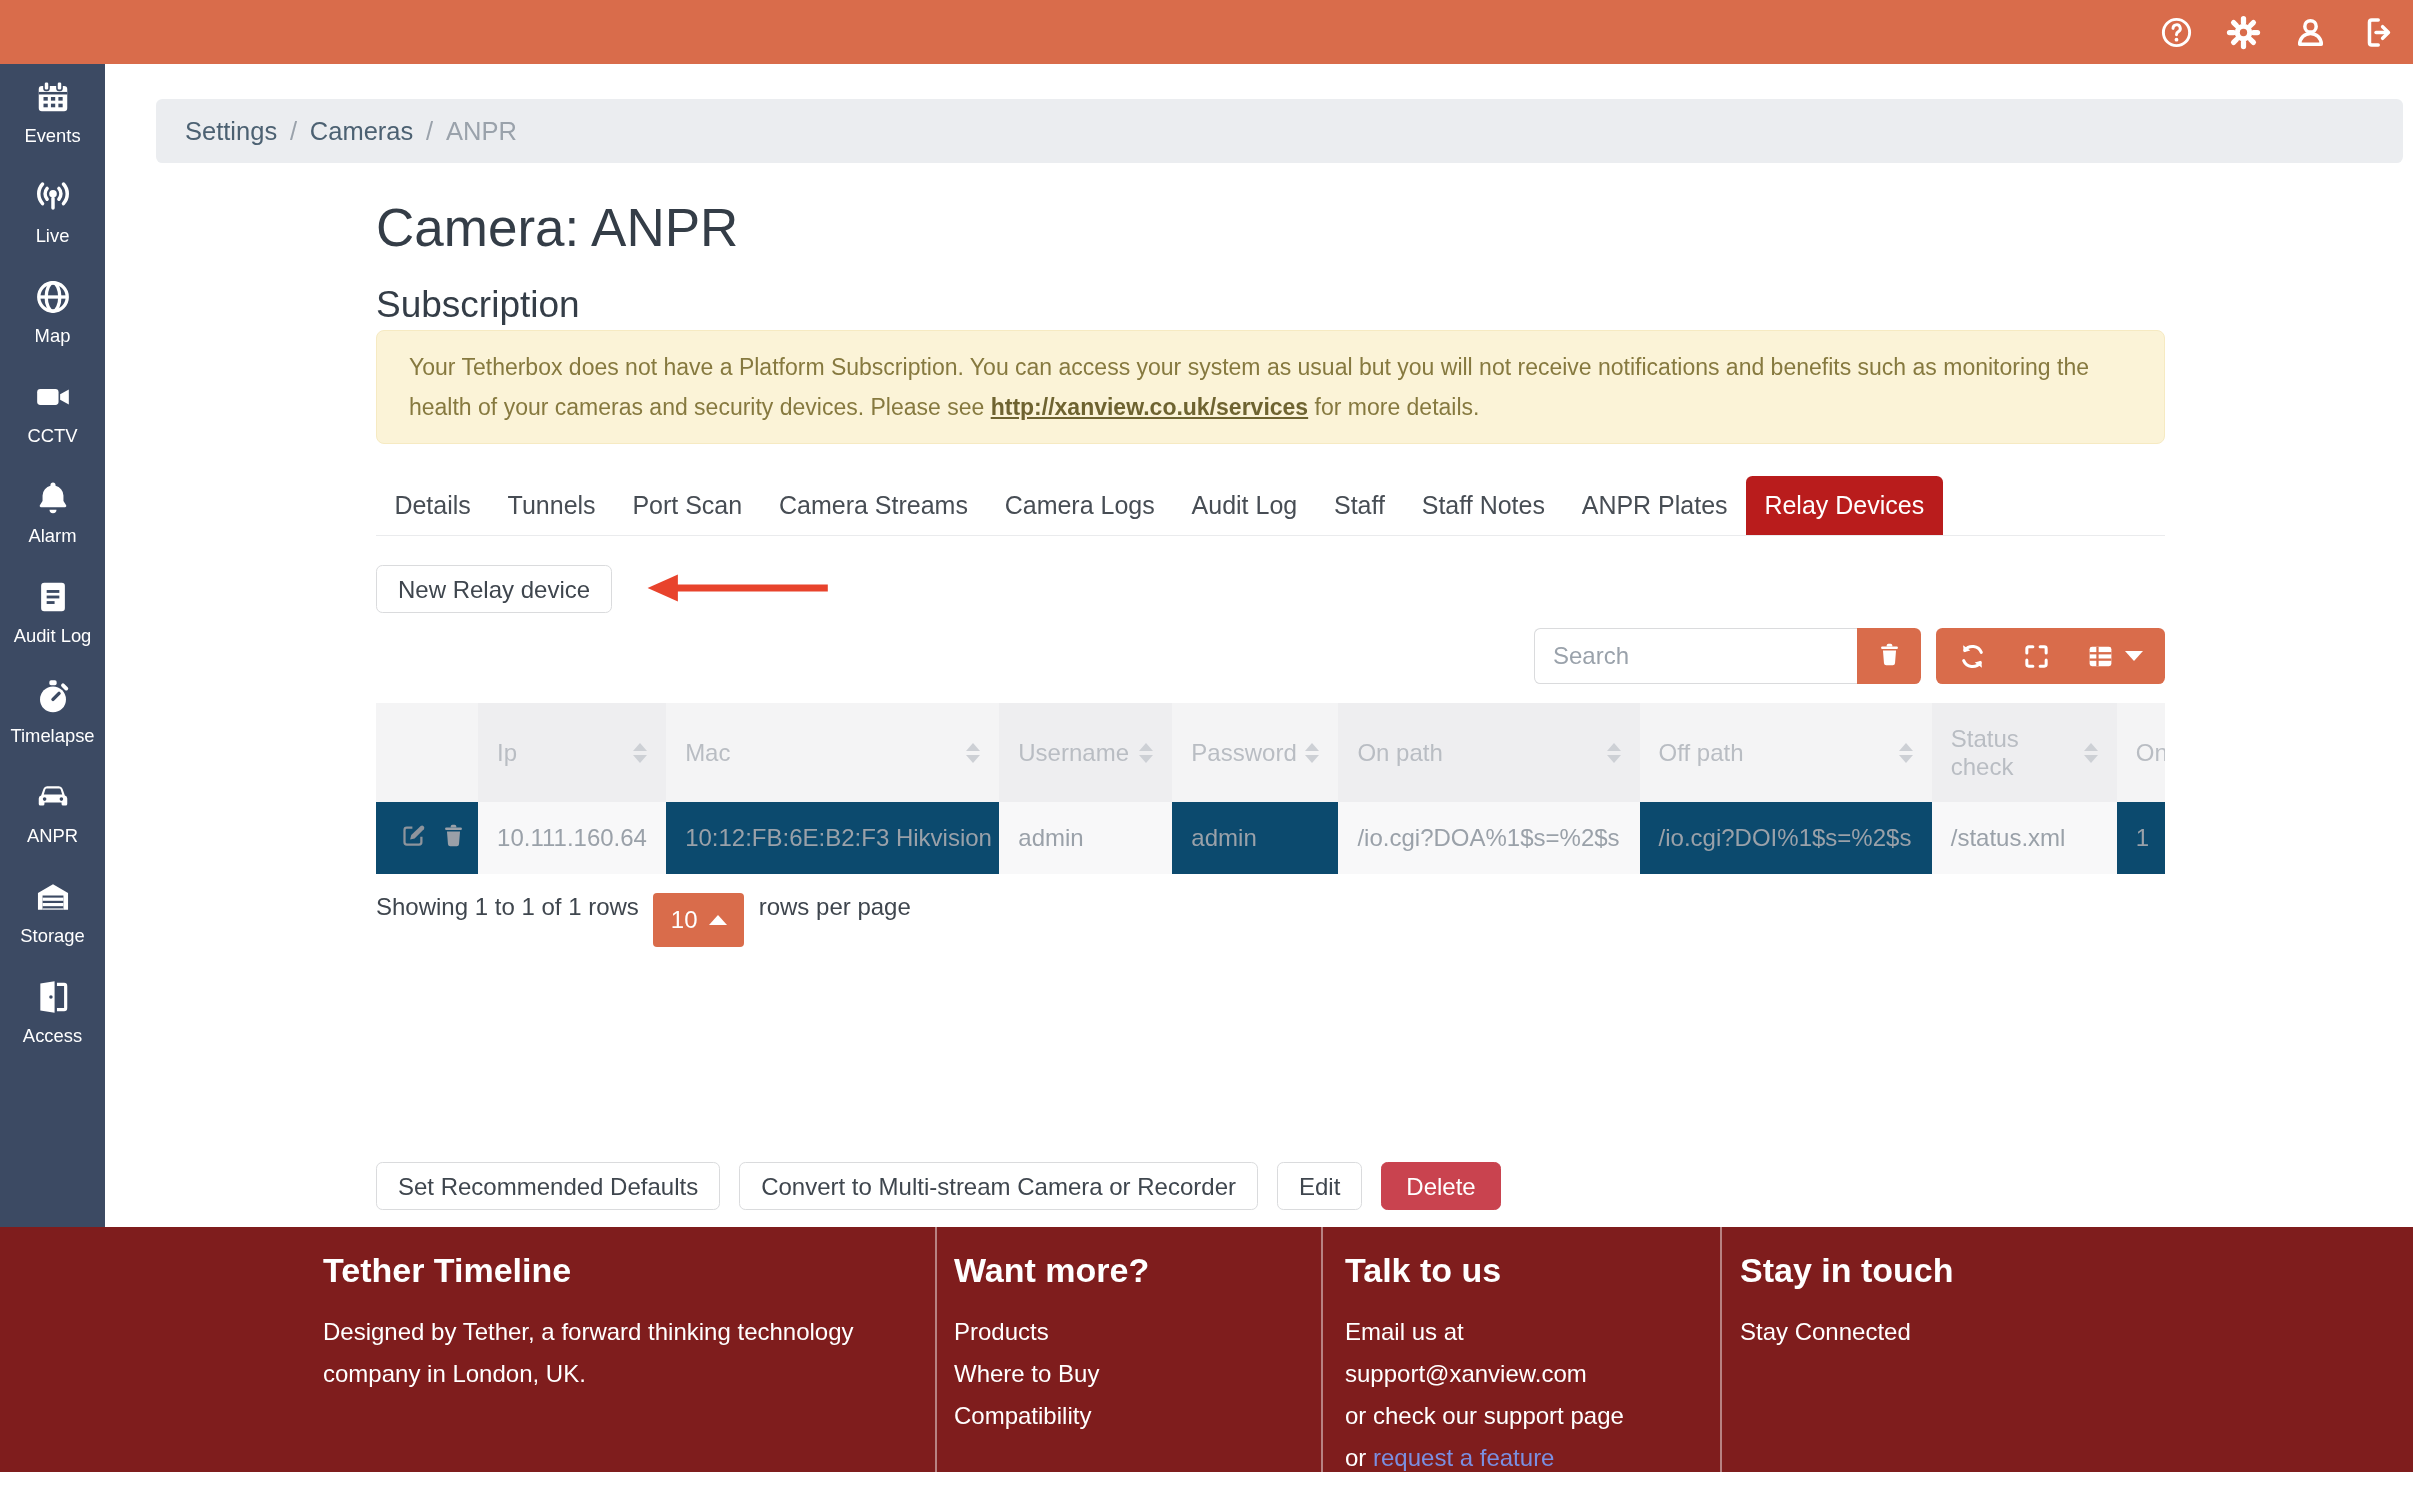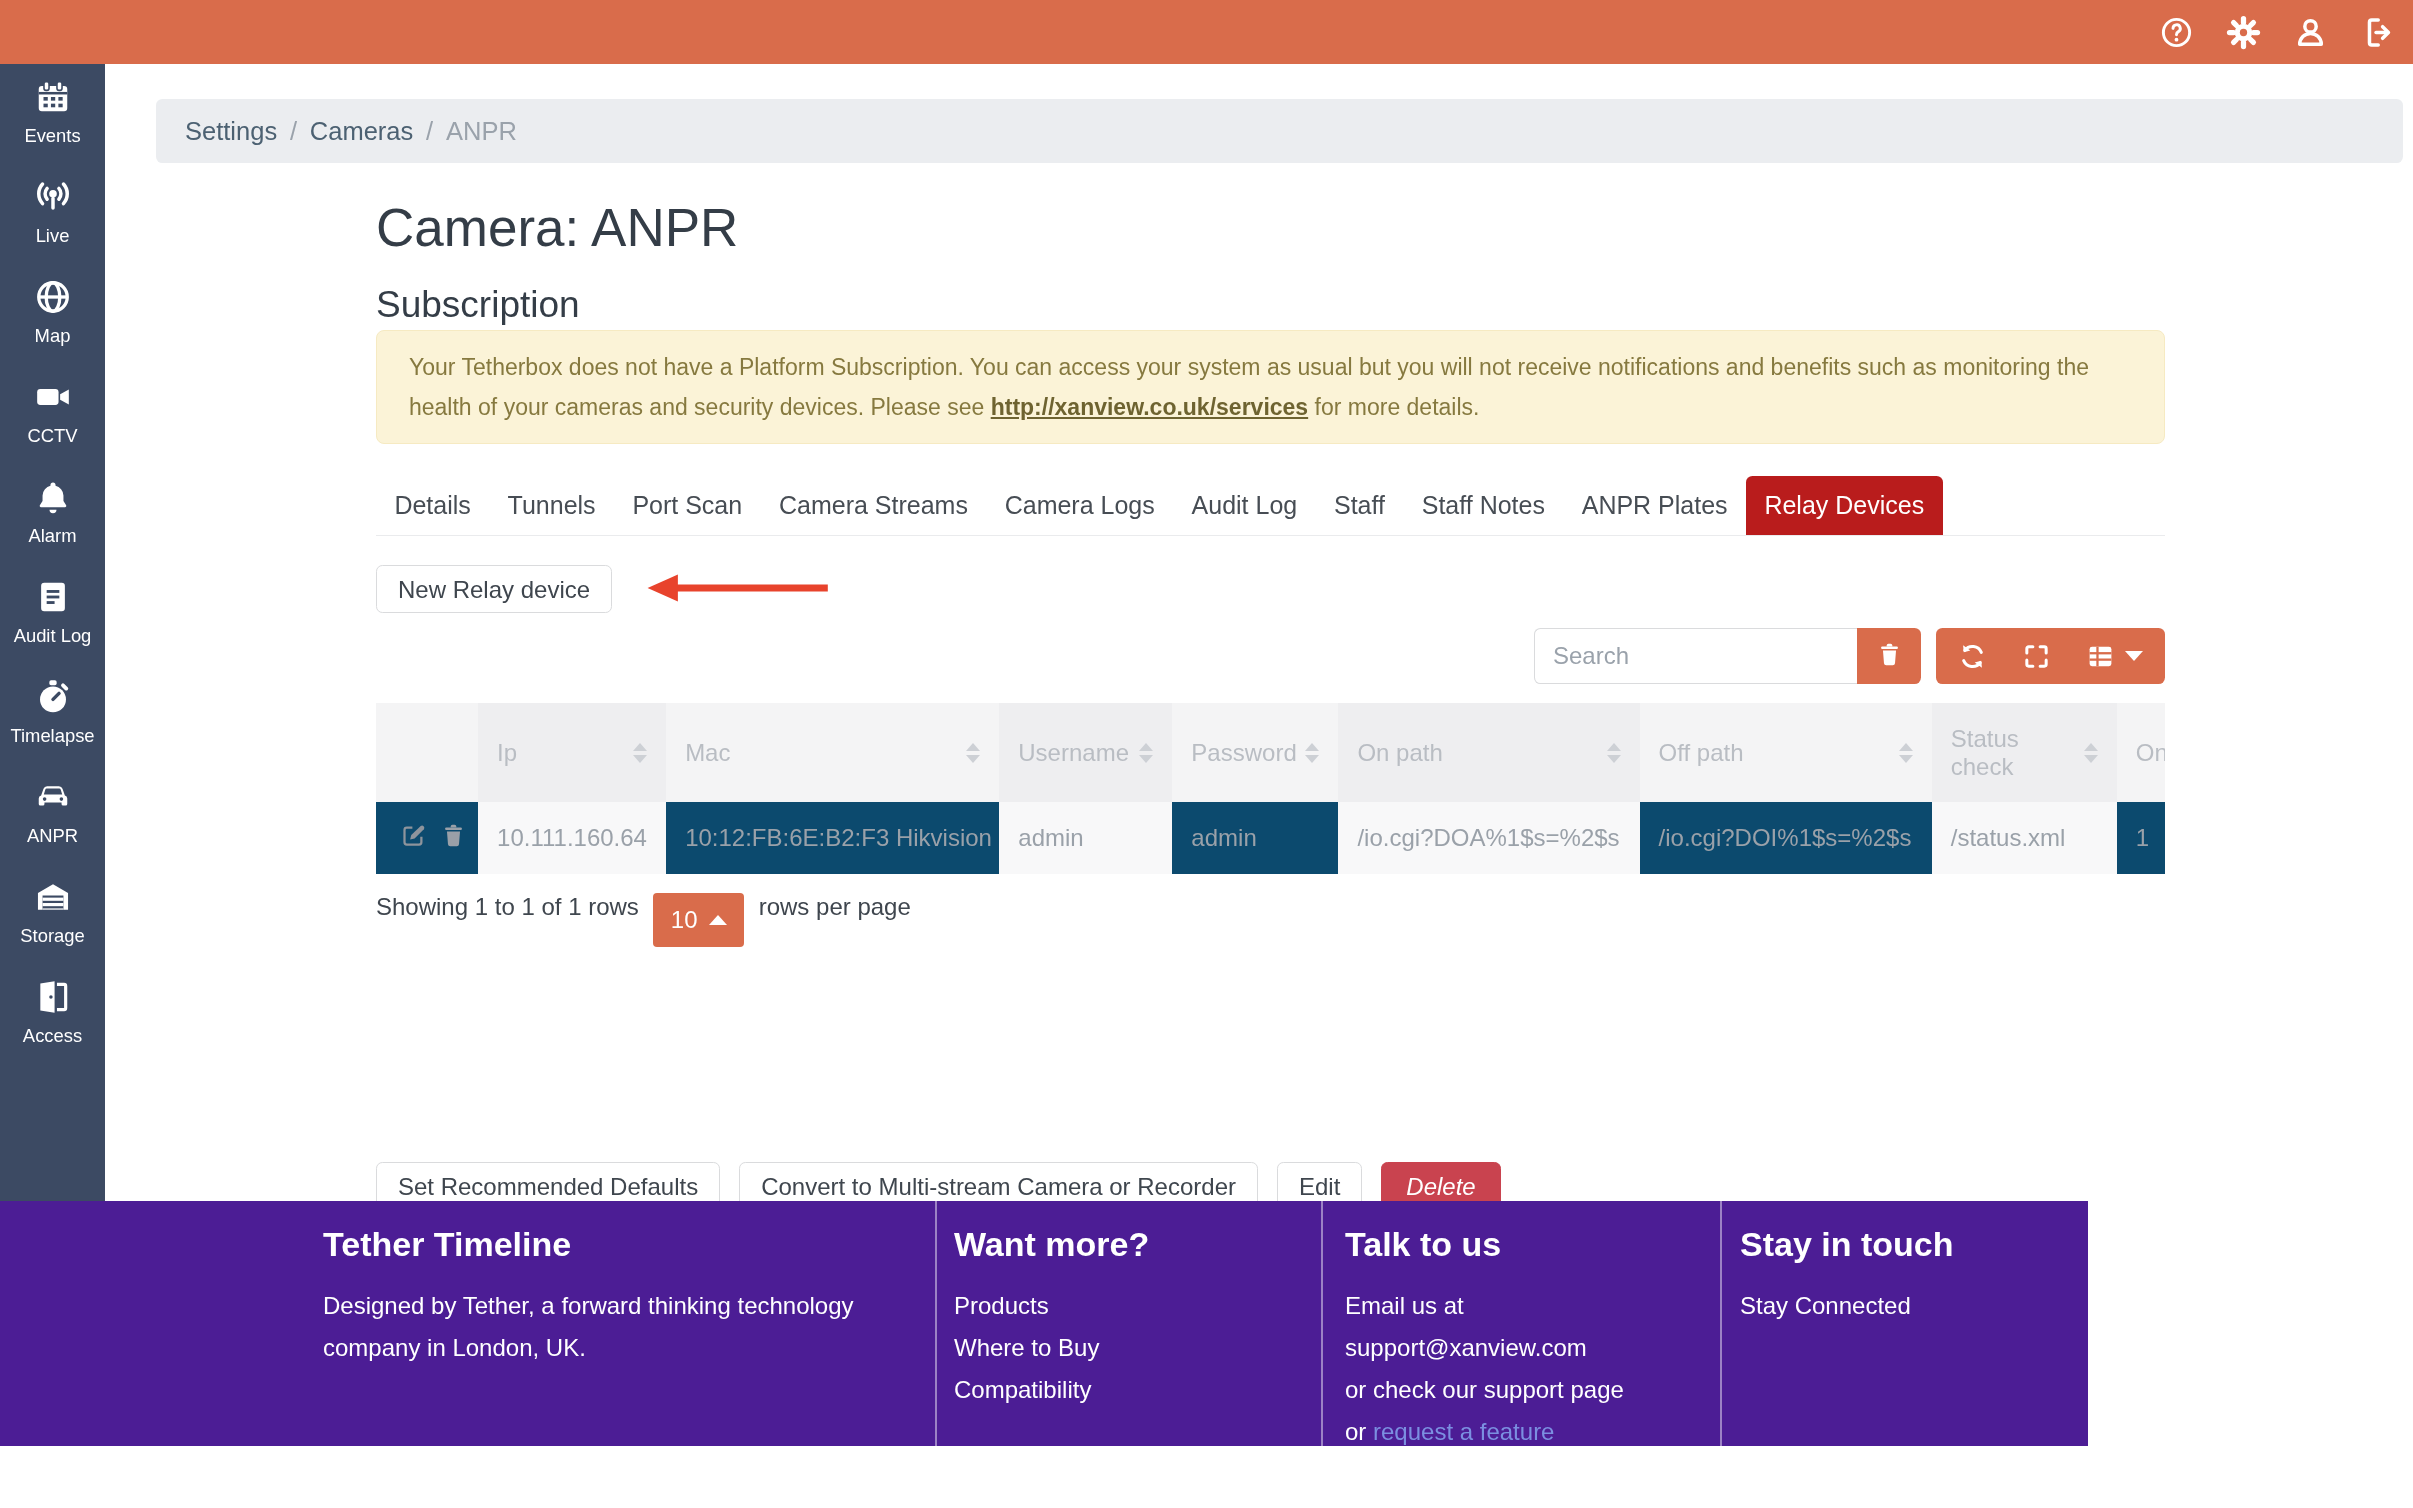"Delete" .btn-danger { font-style: italic -> none }
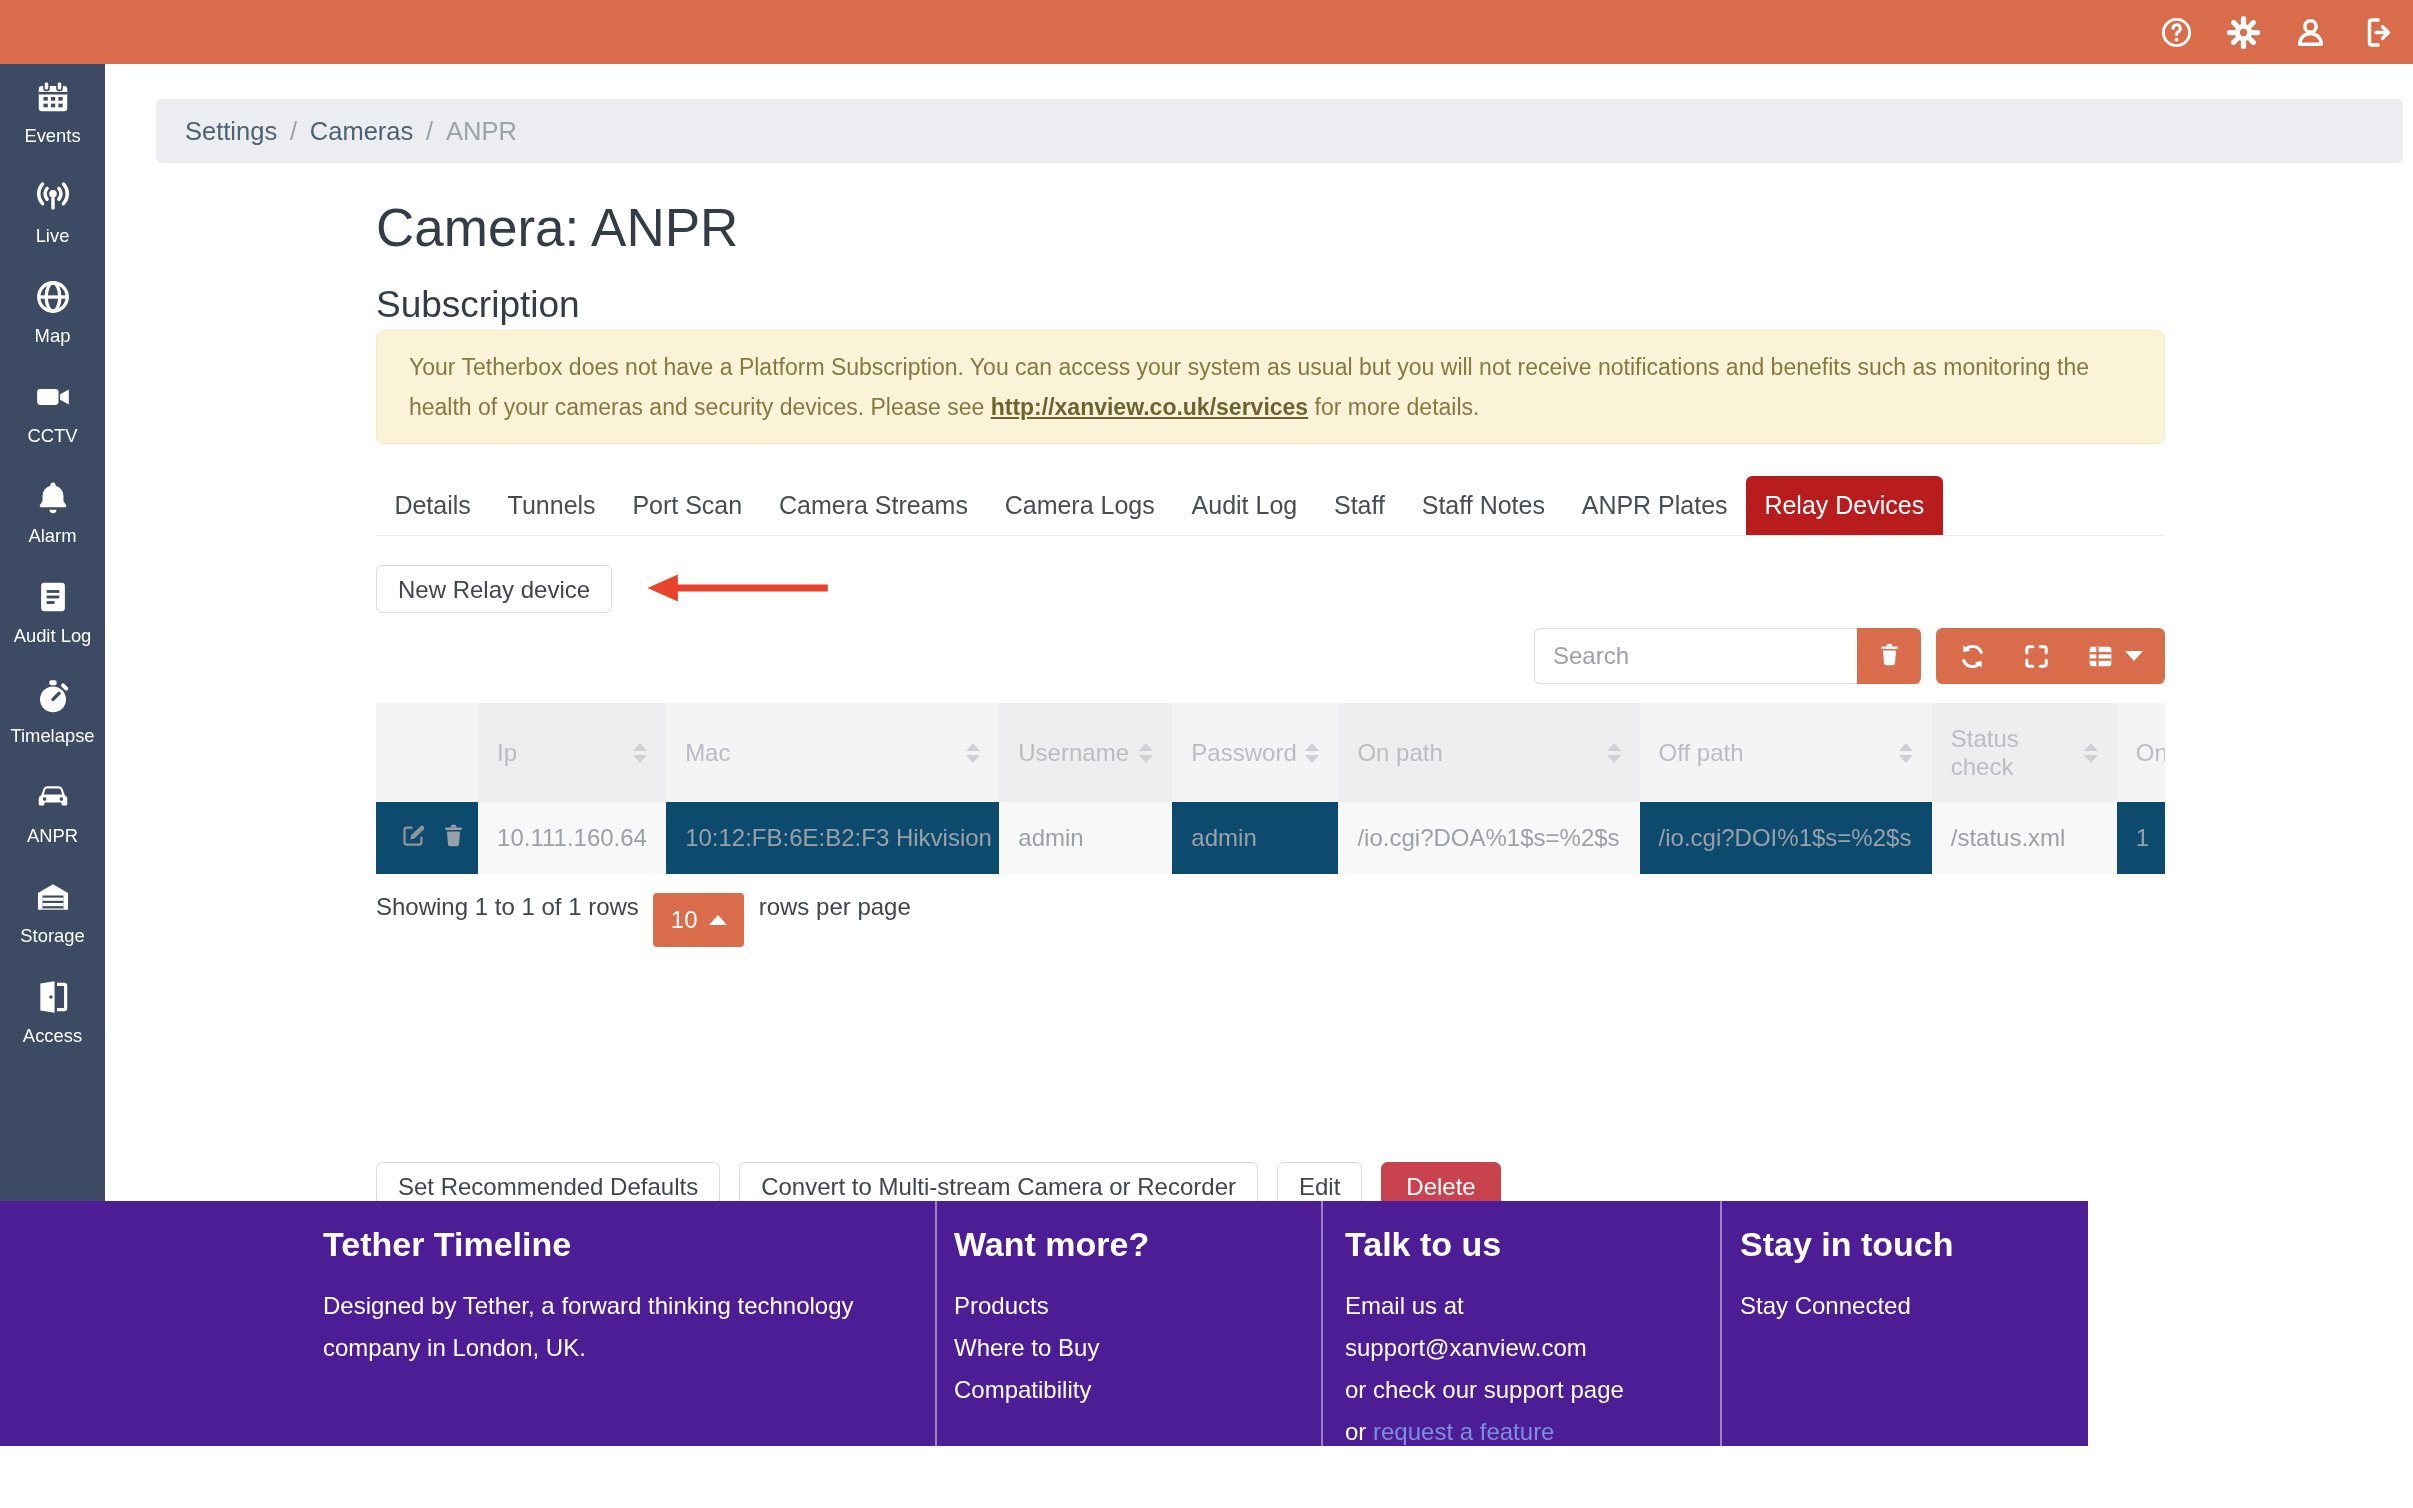"Tether Timeline" .footer { background: #4c1d95 -> #7f1d1d; top: 1201px -> 1227px; width: 2088px -> 2413px }
